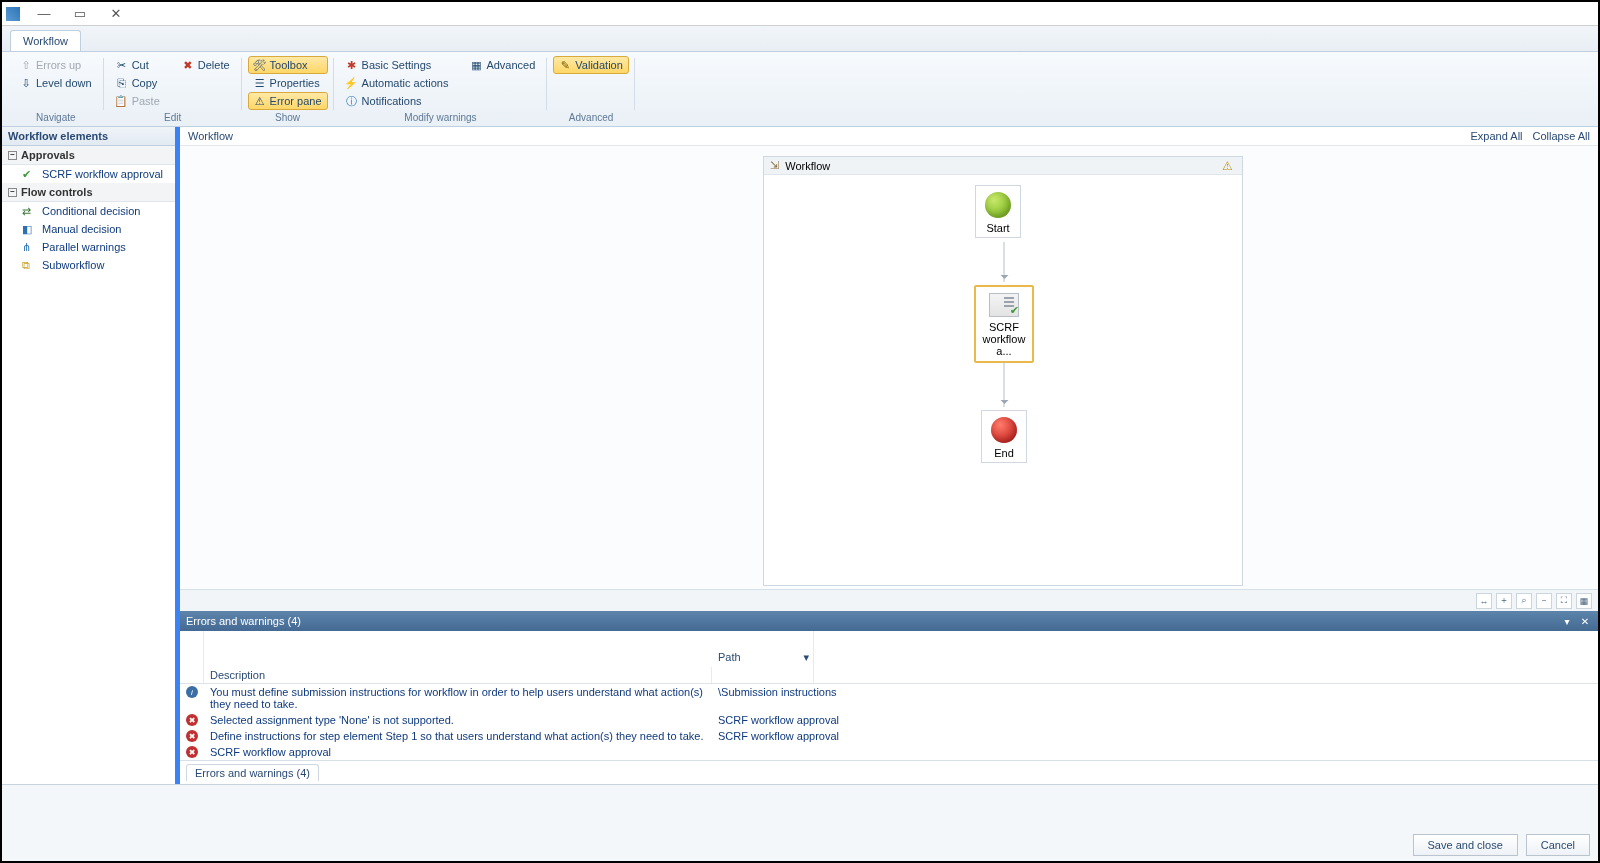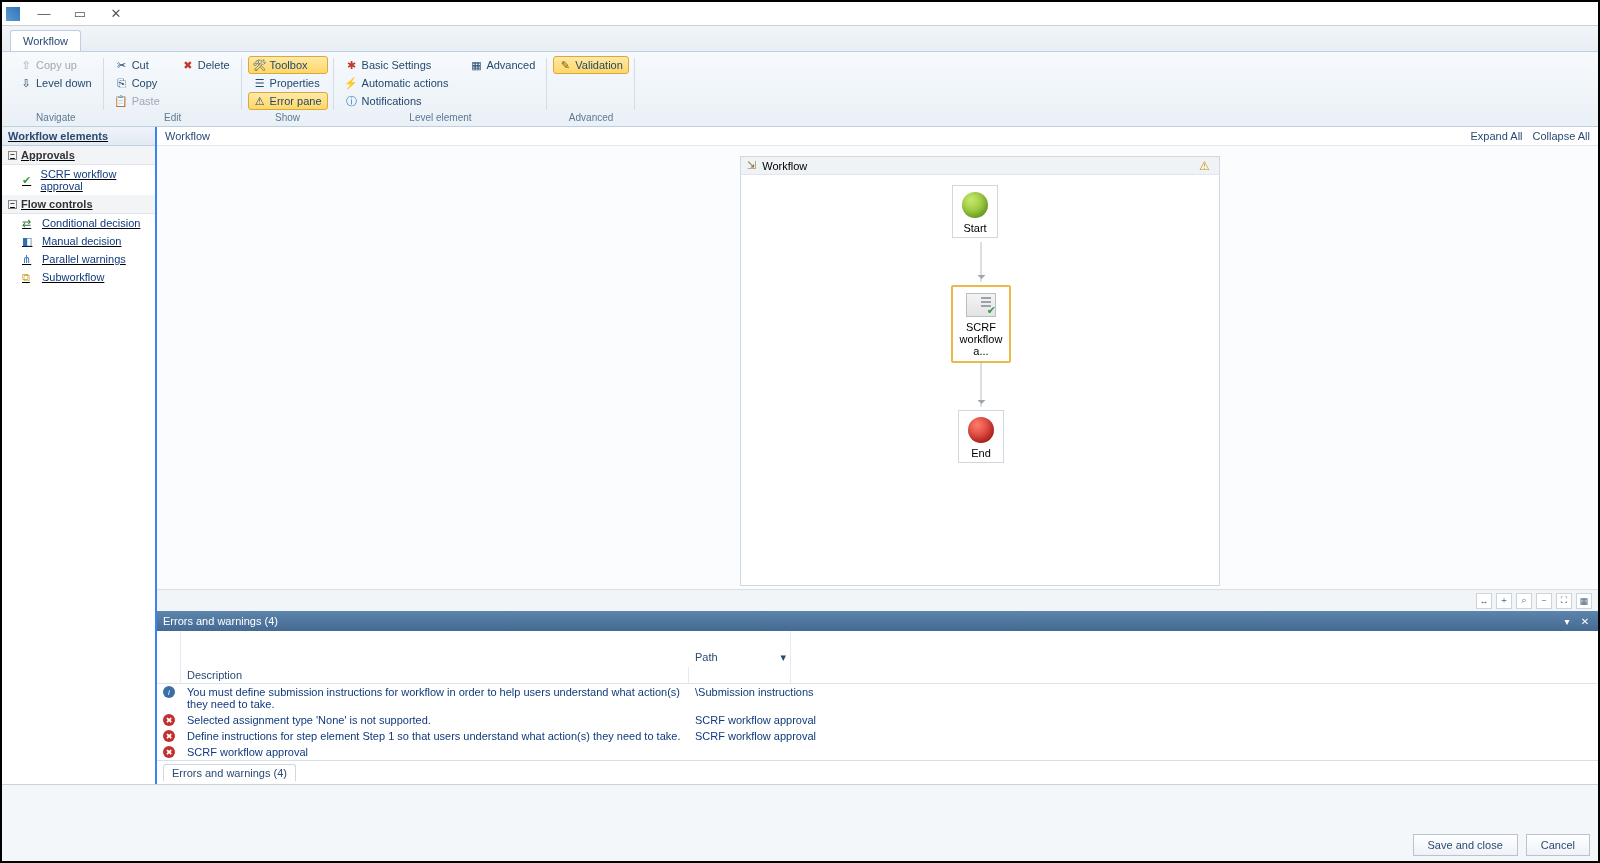"Copy up" span { text: Copy -> Errors }
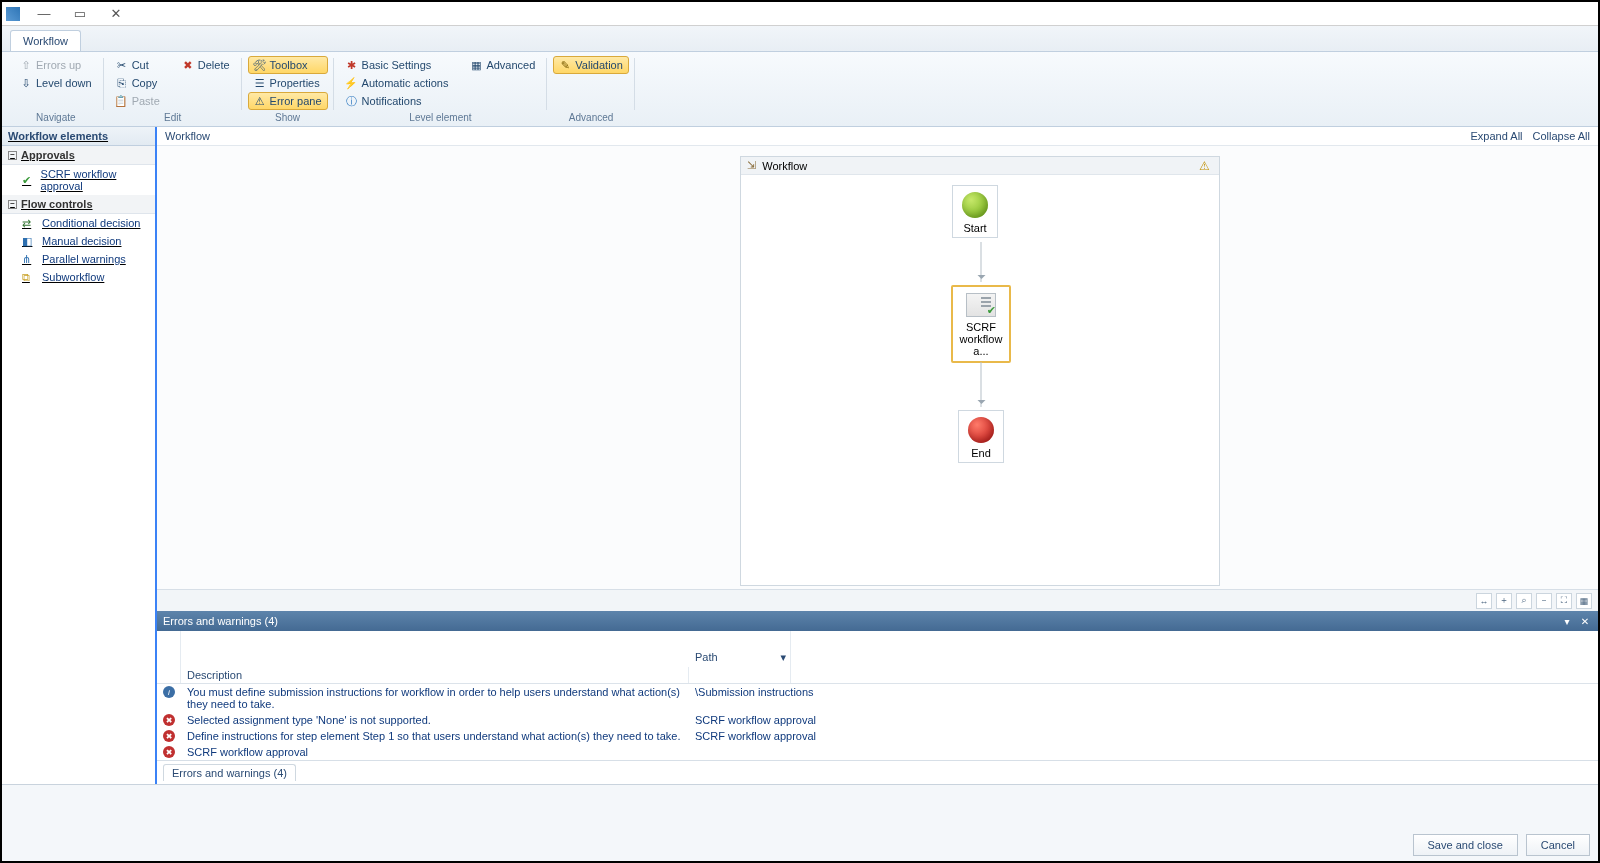"Level element" div.group-label { text: Level element -> Modify warnings }
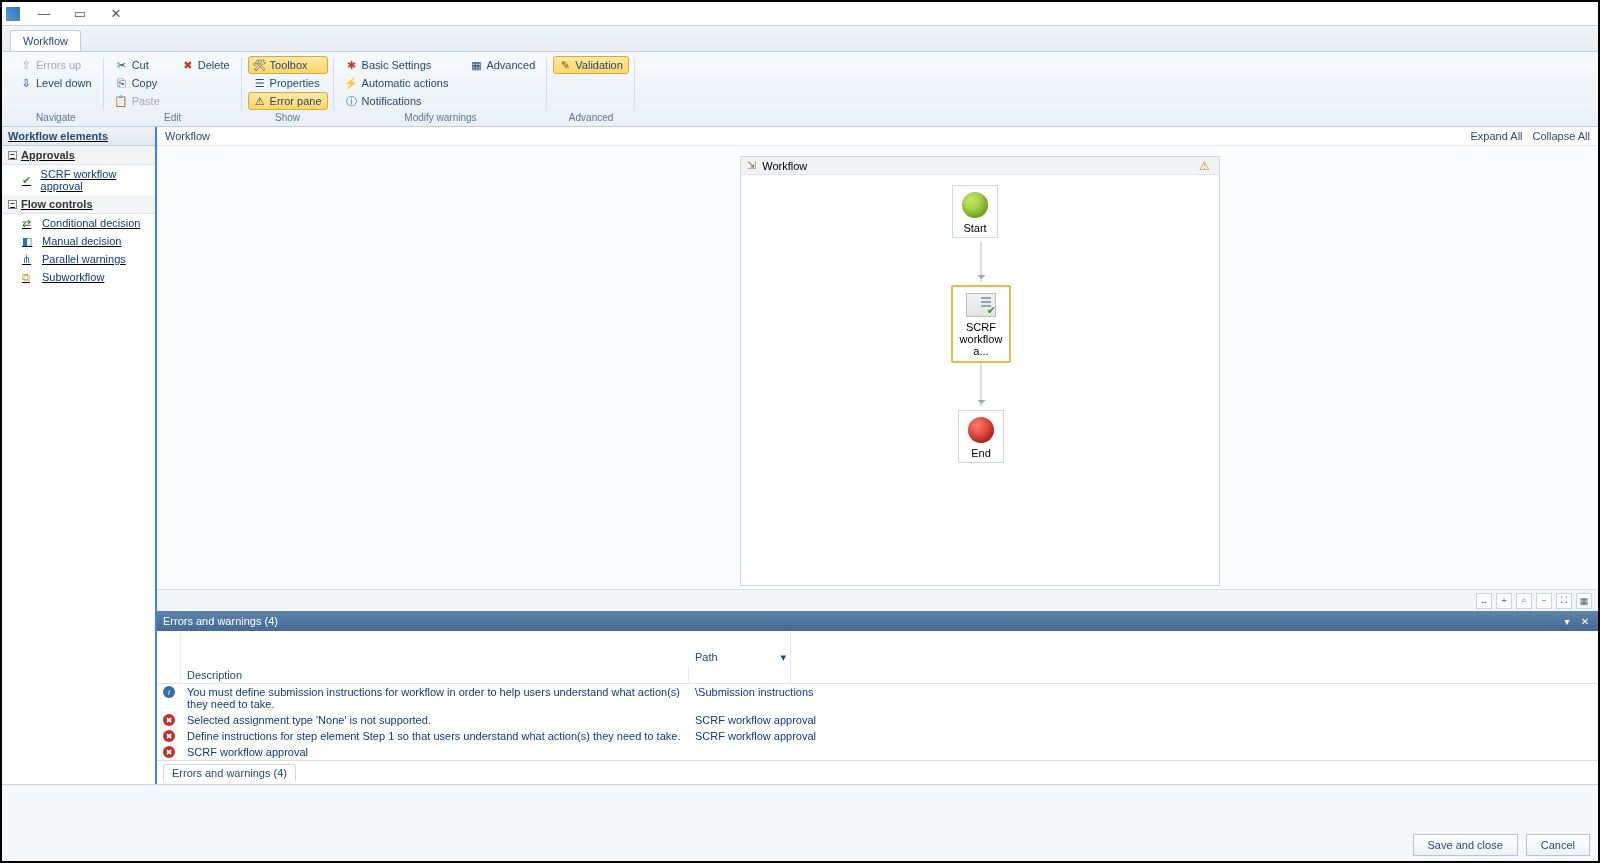"Workflow elements" .sidebar { border-right: 2px solid #3b82f6 -> 5px solid #3b82f6; text-decoration: underline -> none; width: 155px -> 178px }
